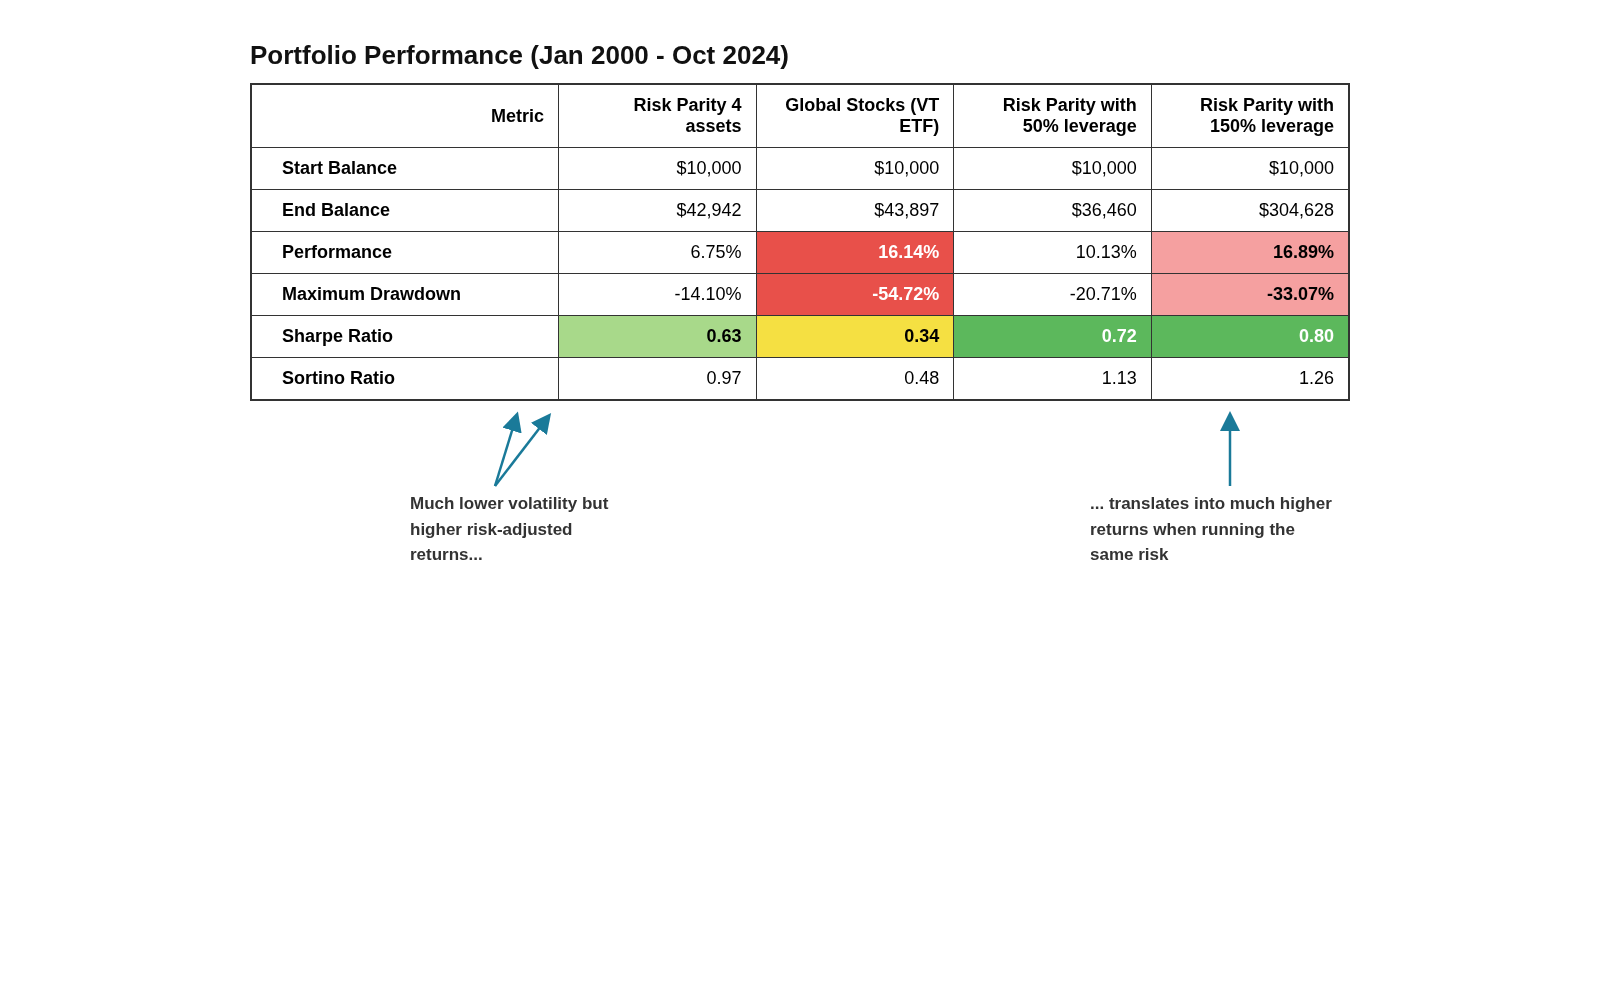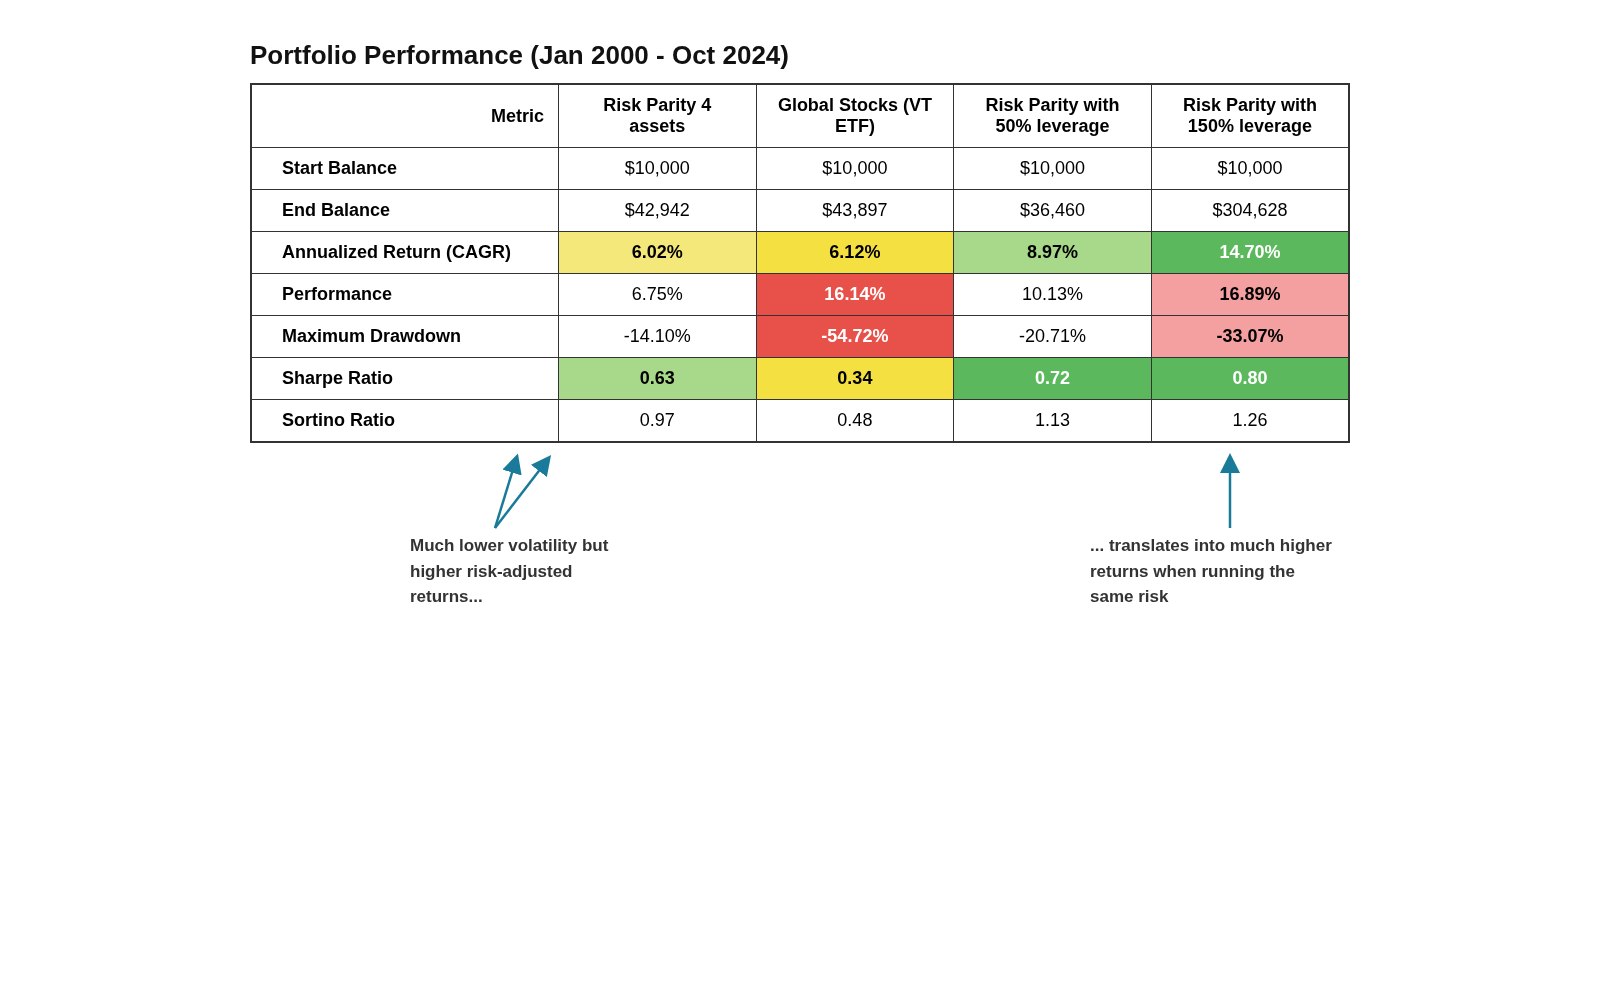"Risk Parity 4 assets" th, td { text-align: center -> right }
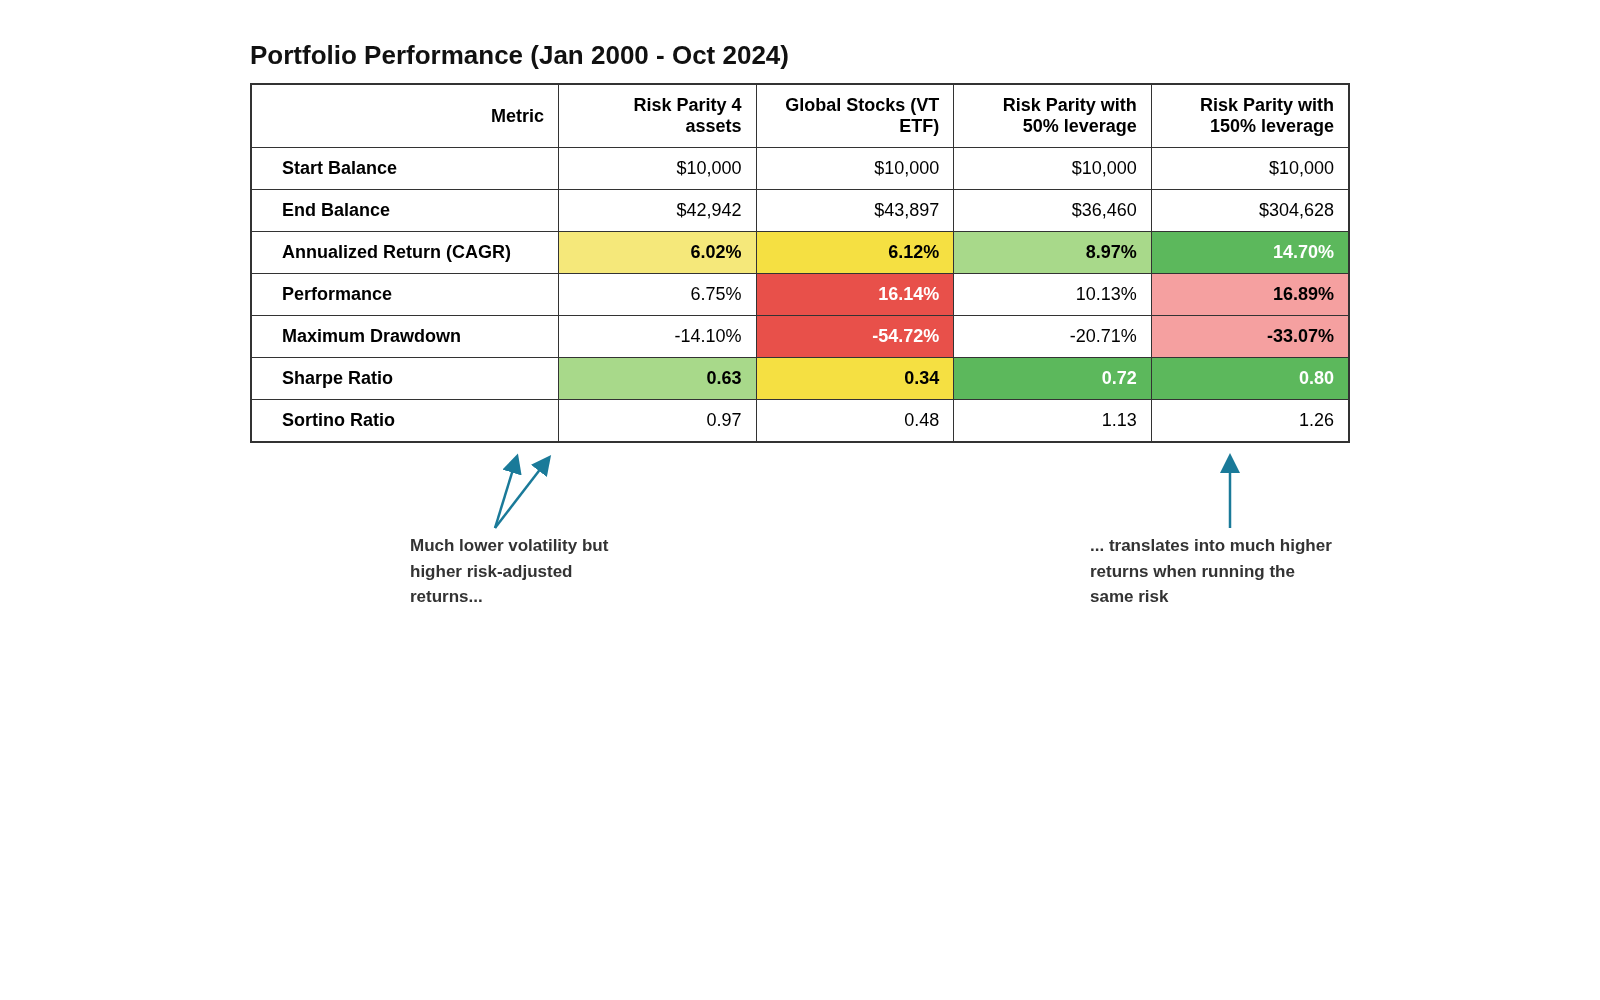"Annualized Return (CAGR)" tr { html: <tr> <td>Annualized Return (CAGR)</td> <td>6.02%</td> <td>6.12%</td> <td>8.97%</td> <td>14.70%</td> </tr> -> none }
